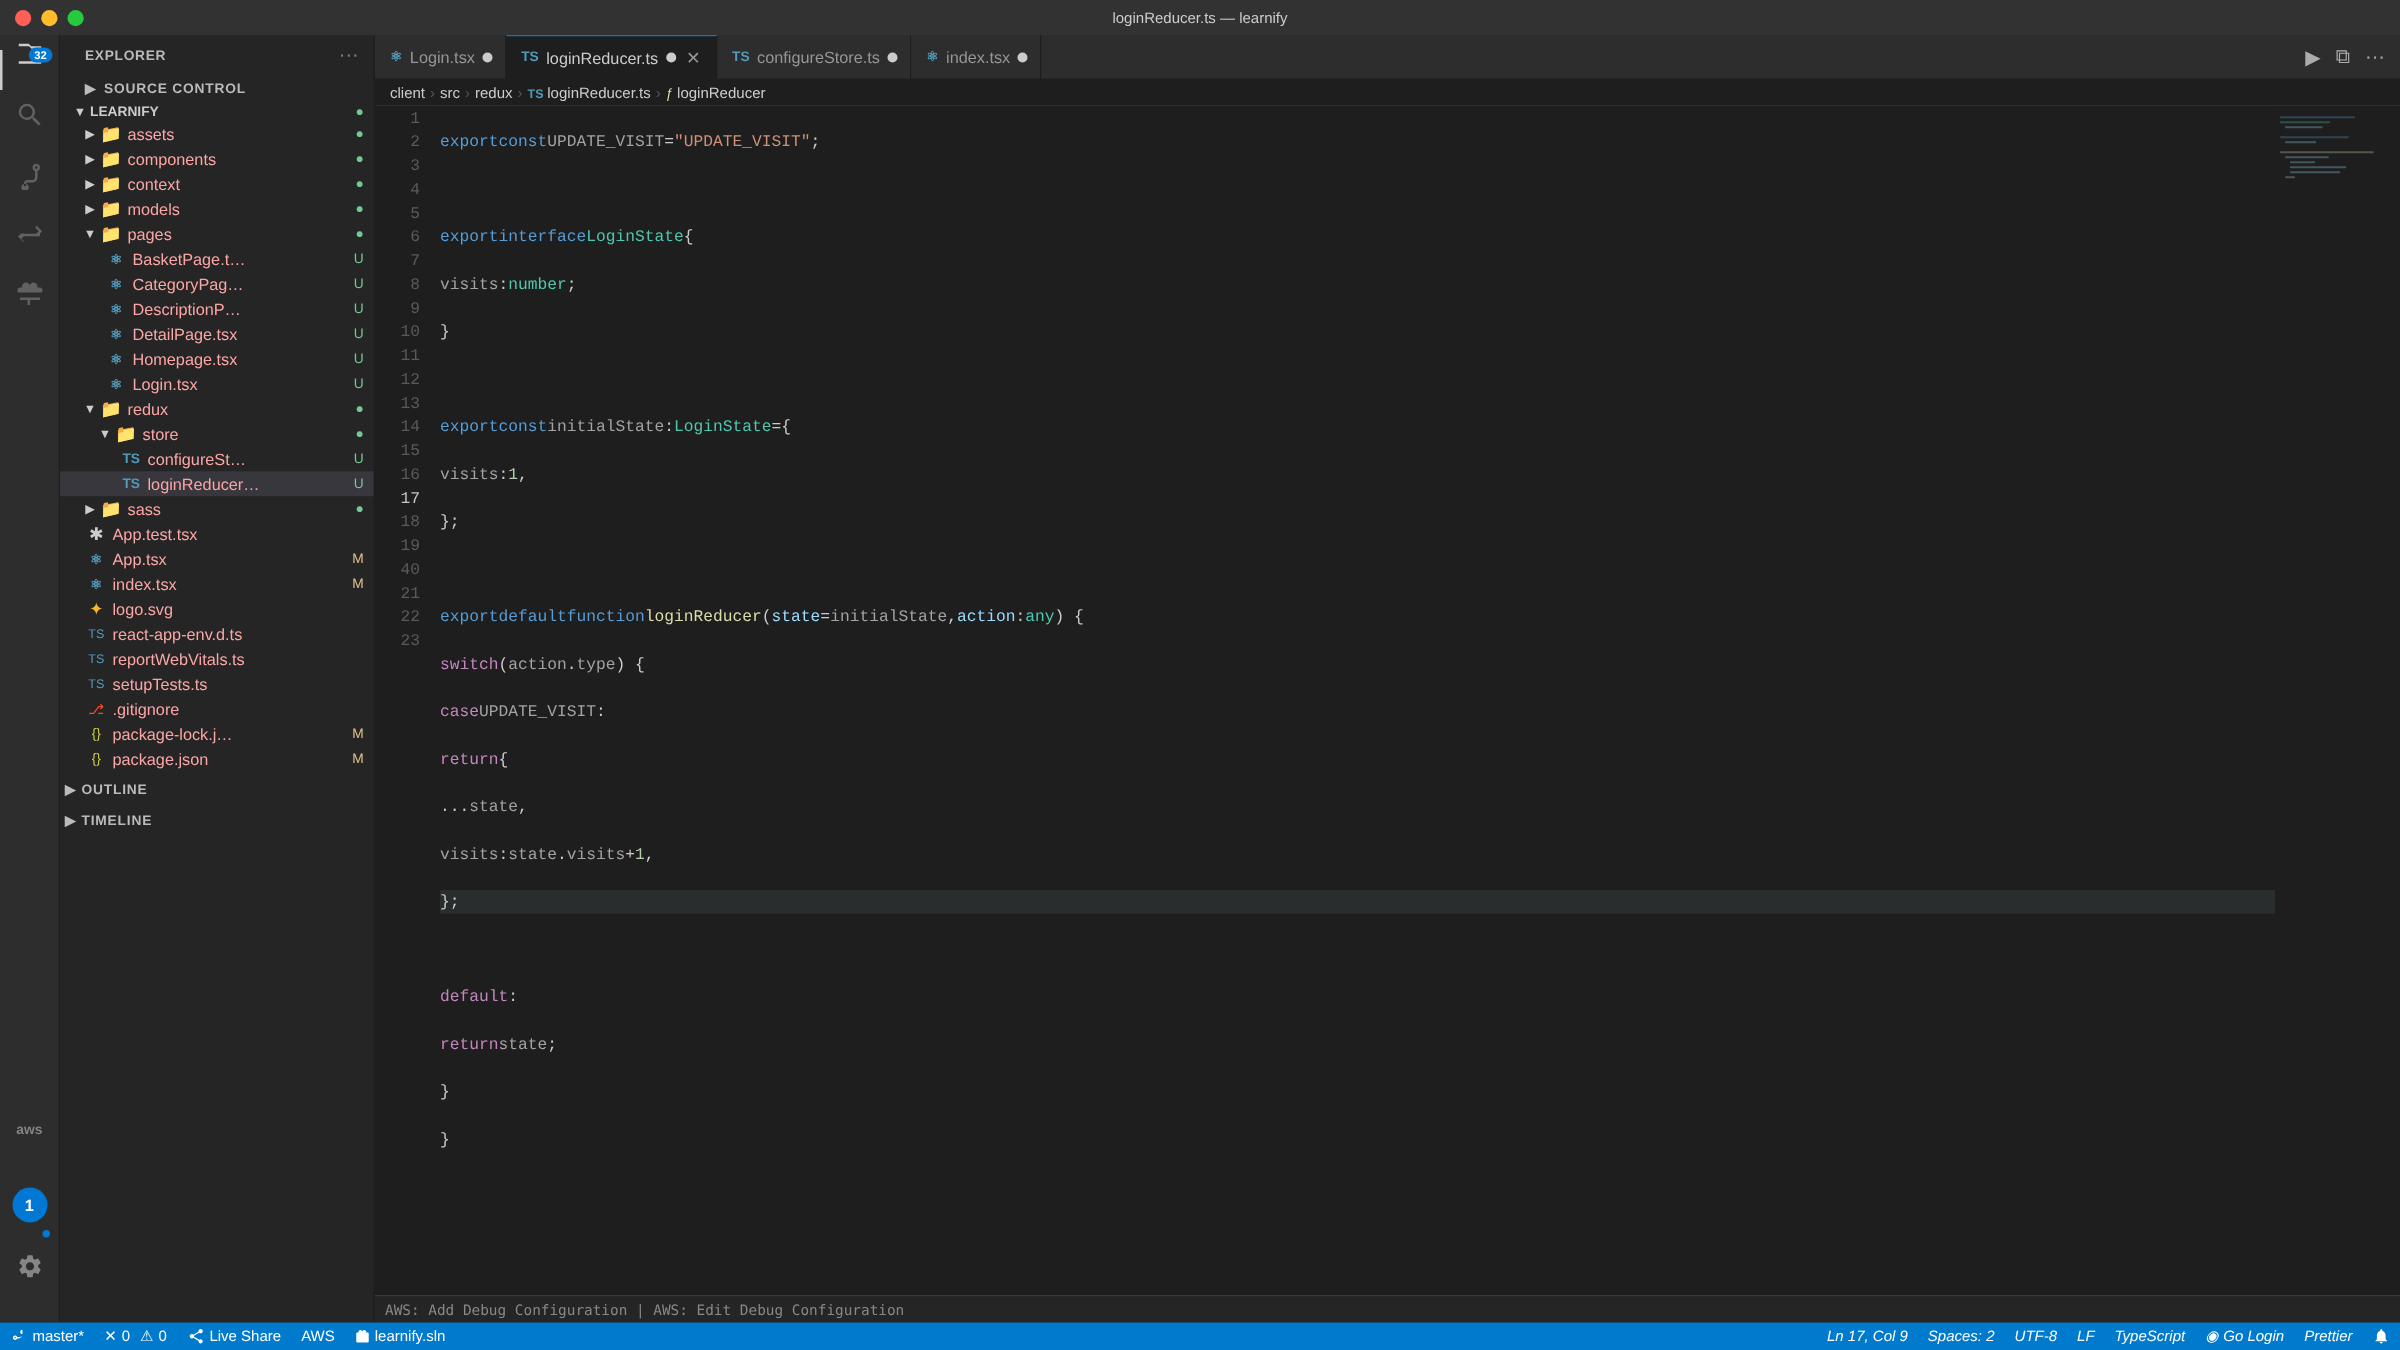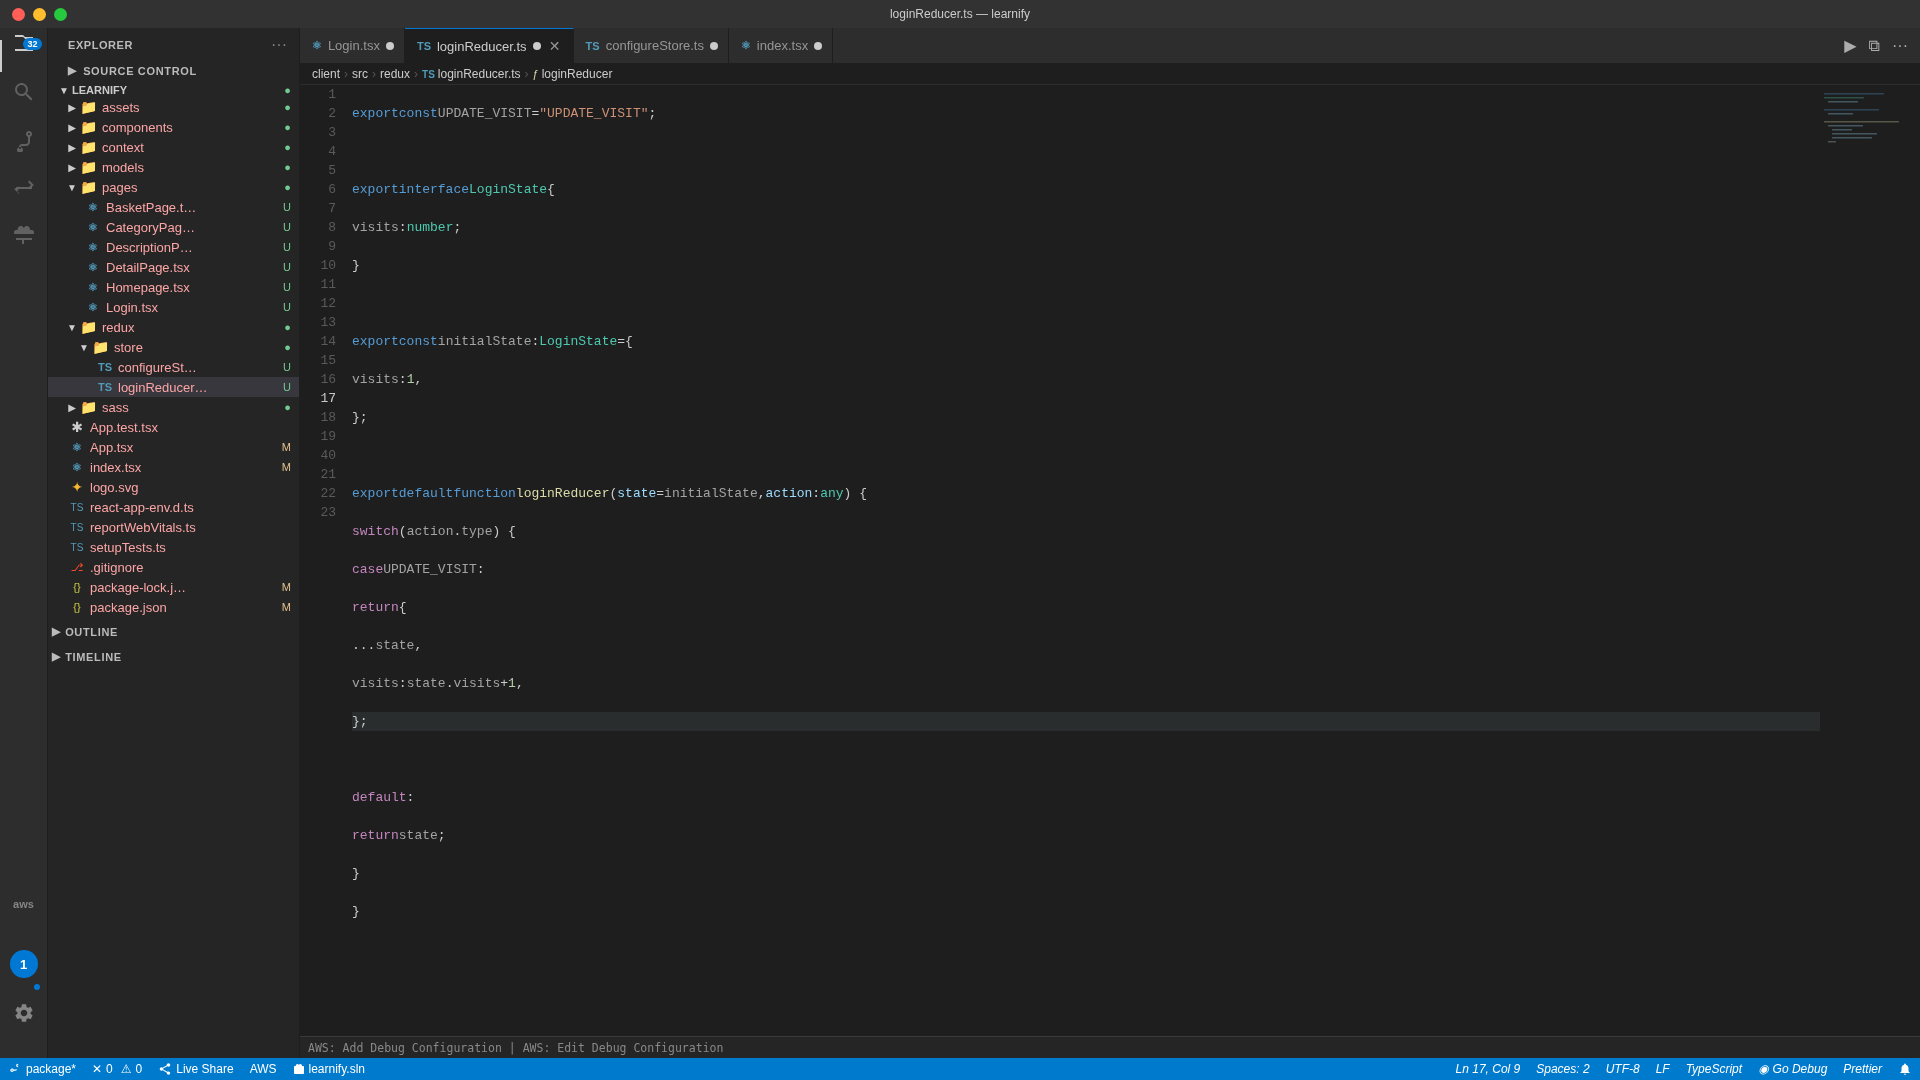"package*" span { text: package -> master }
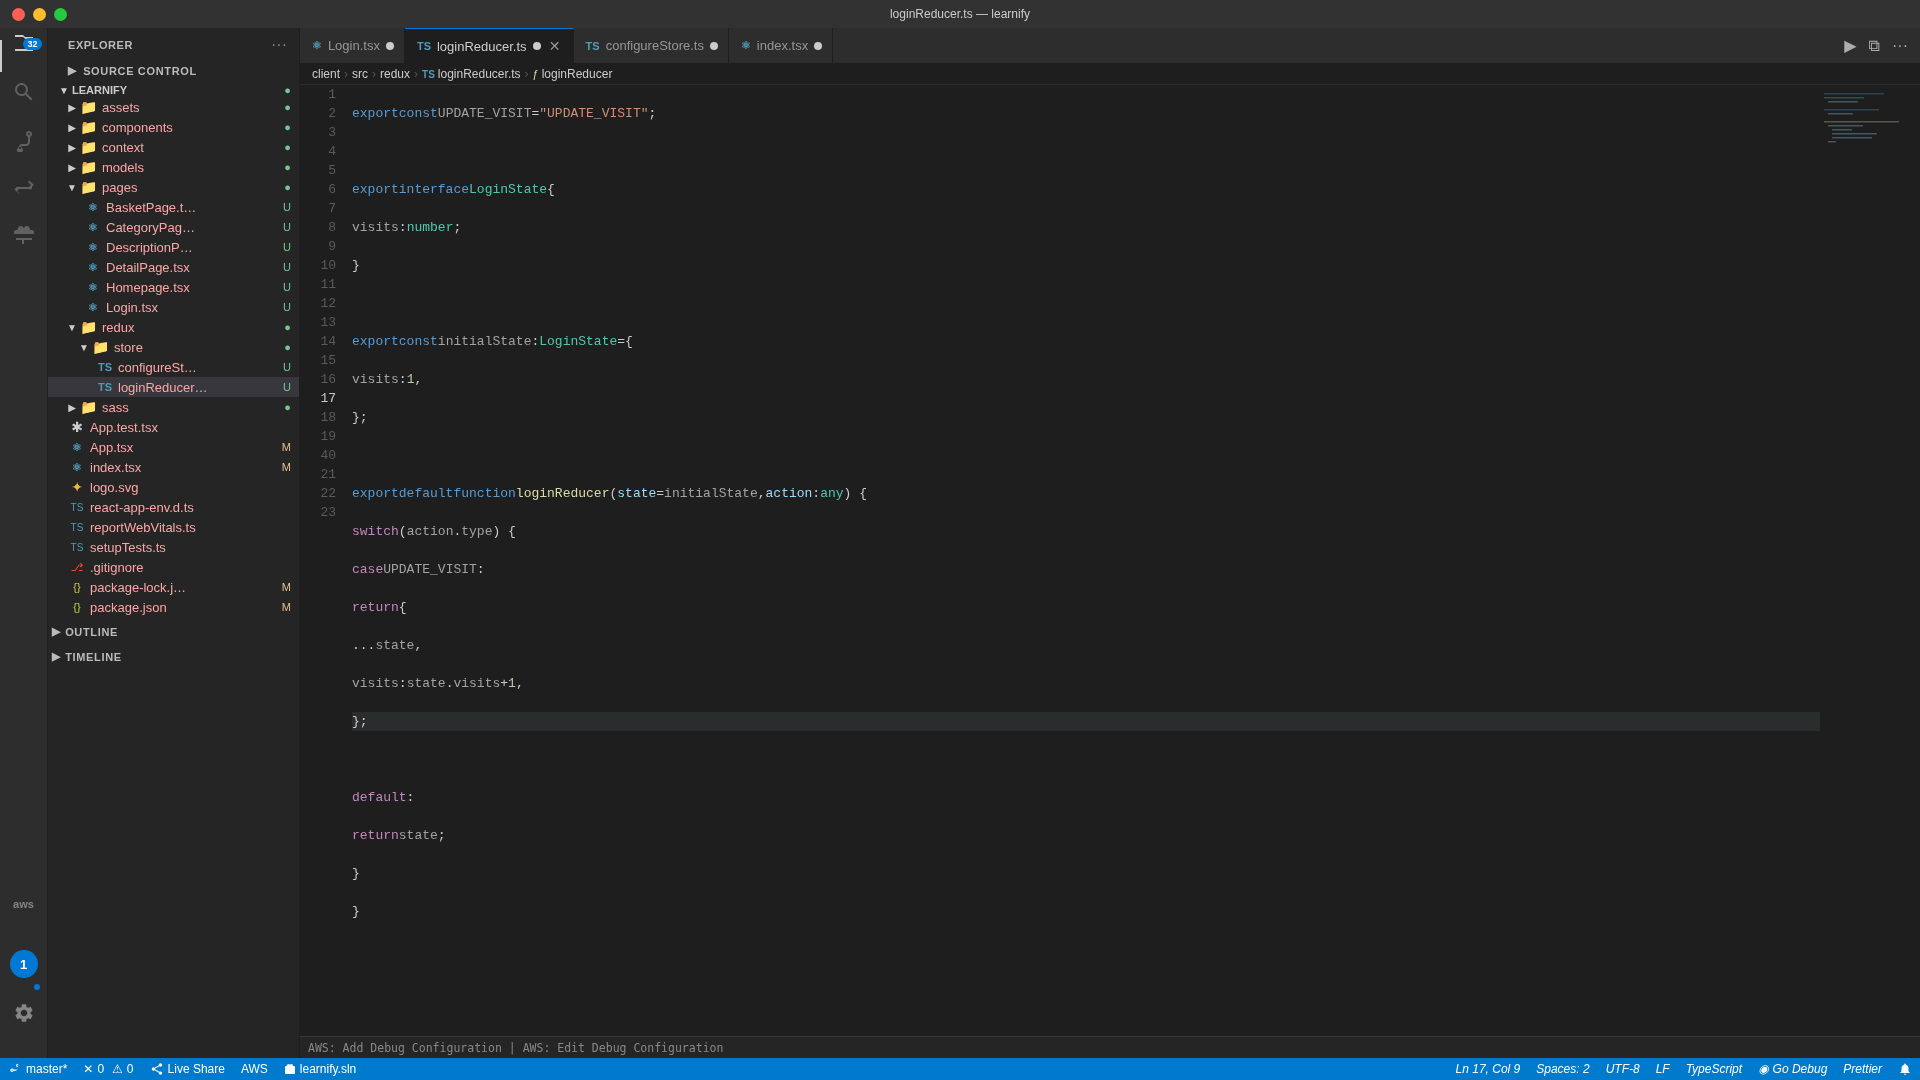"Go Debug" span { text: Debug -> Login }
